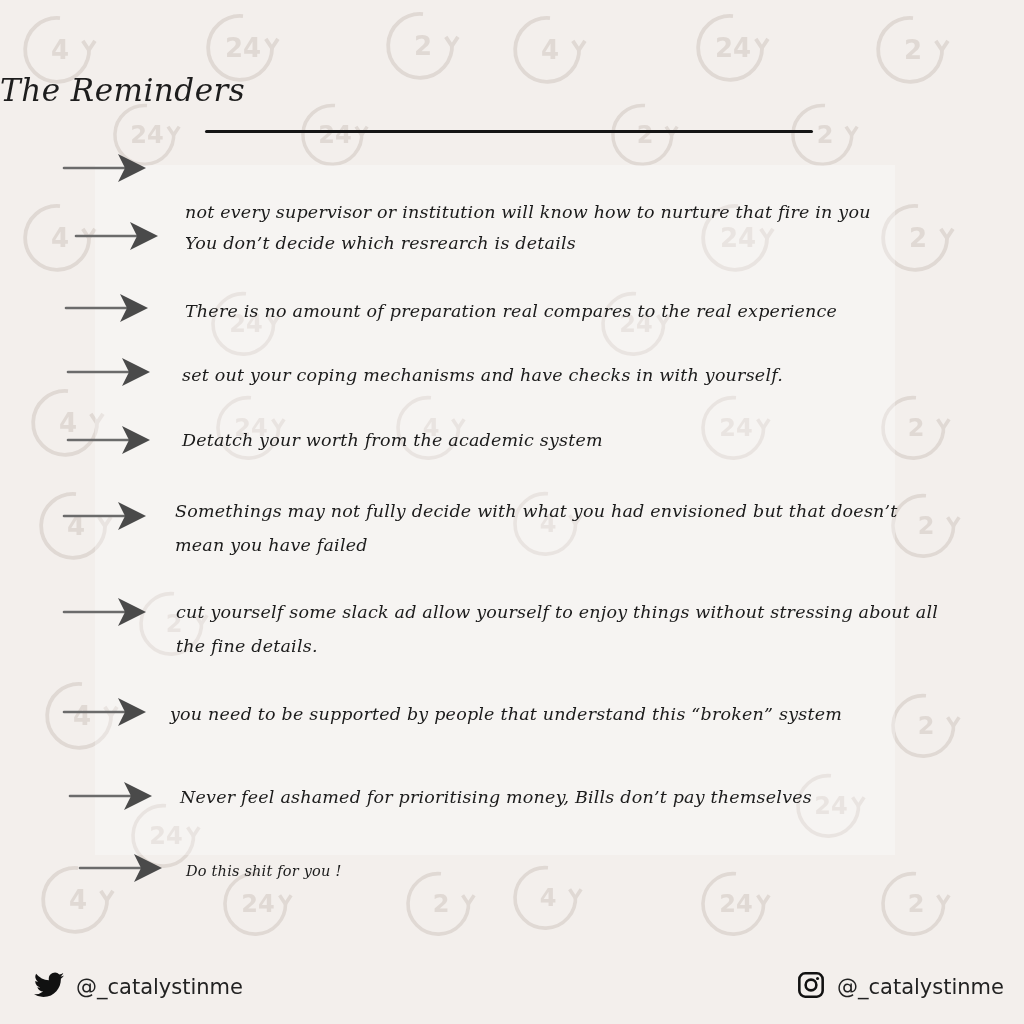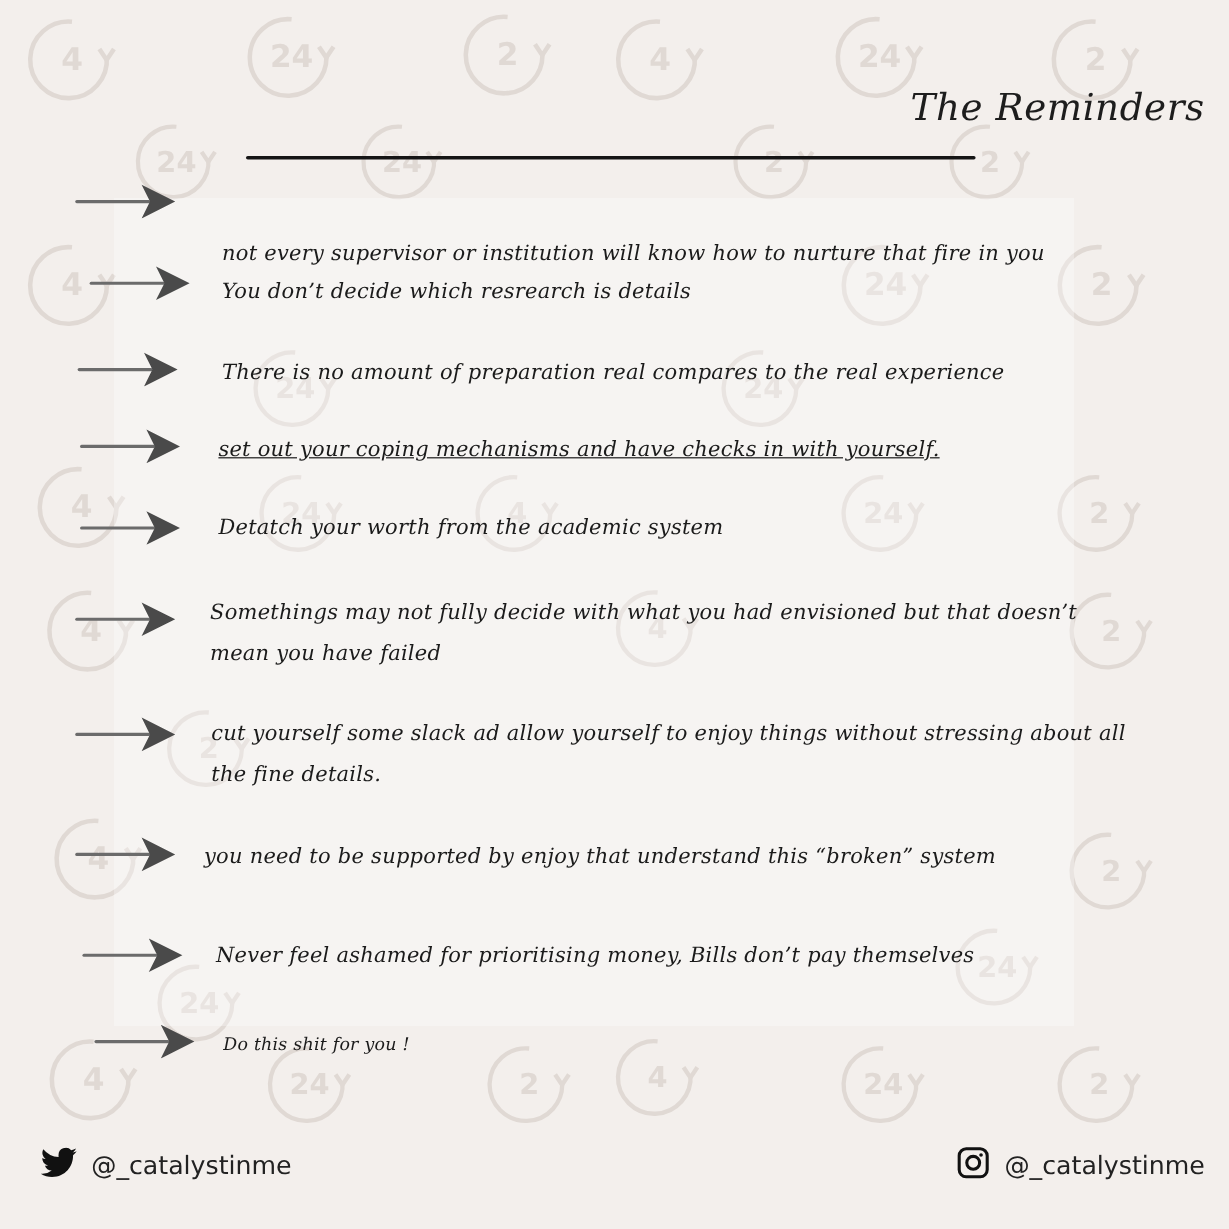"The Reminders" #title { text-align: right -> left }
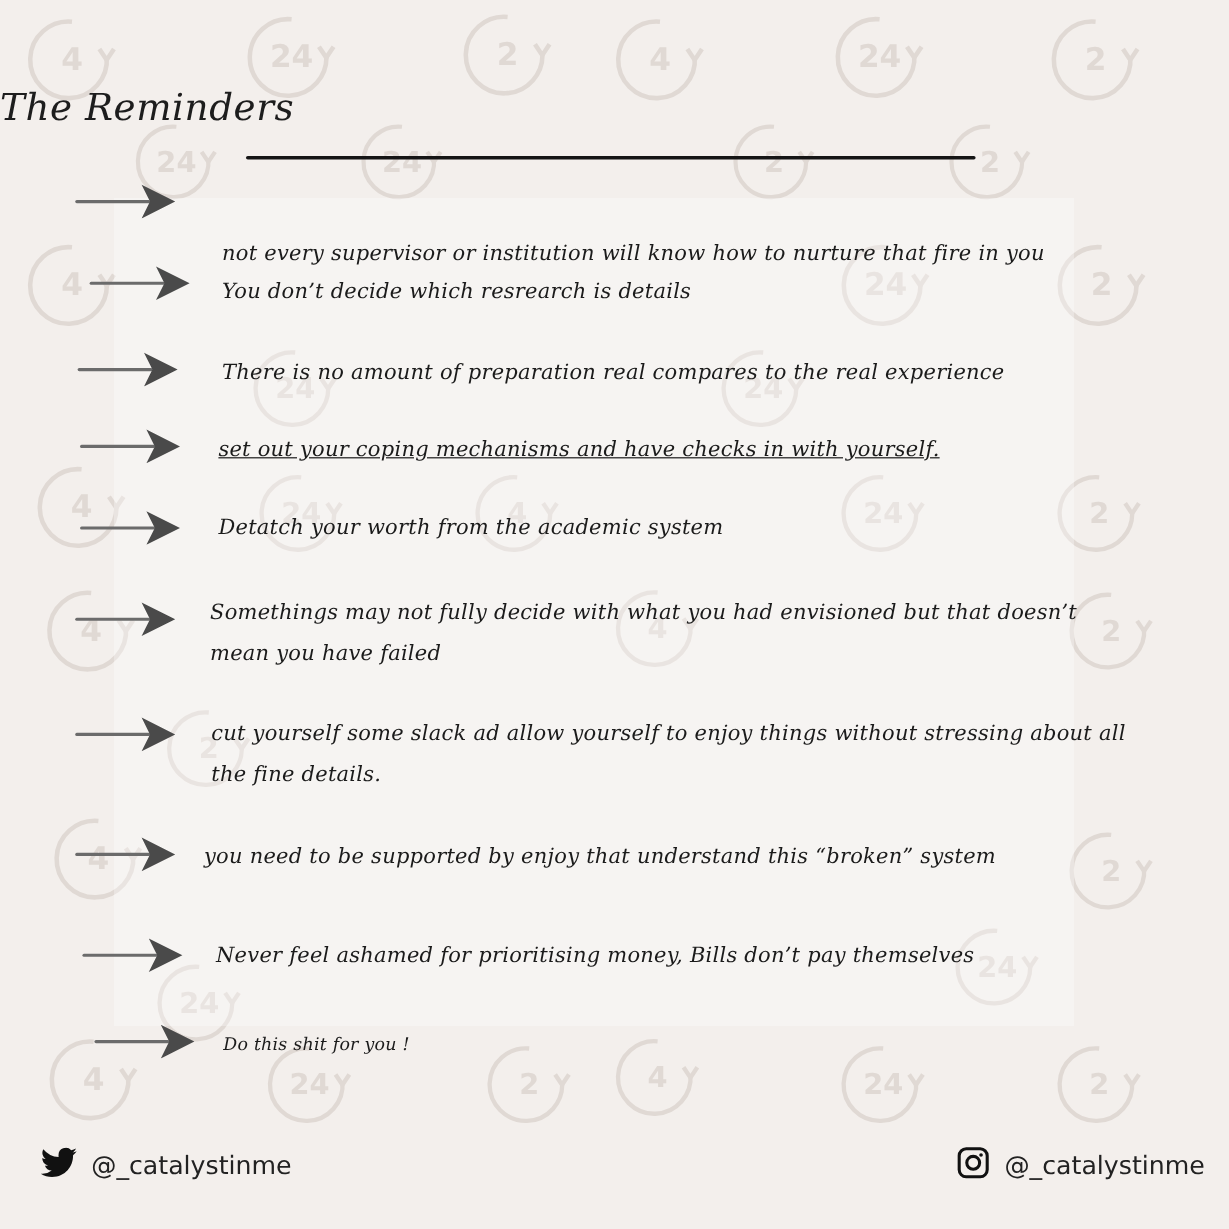"set out your coping mechanisms" div.text { text-decoration: underline -> none }
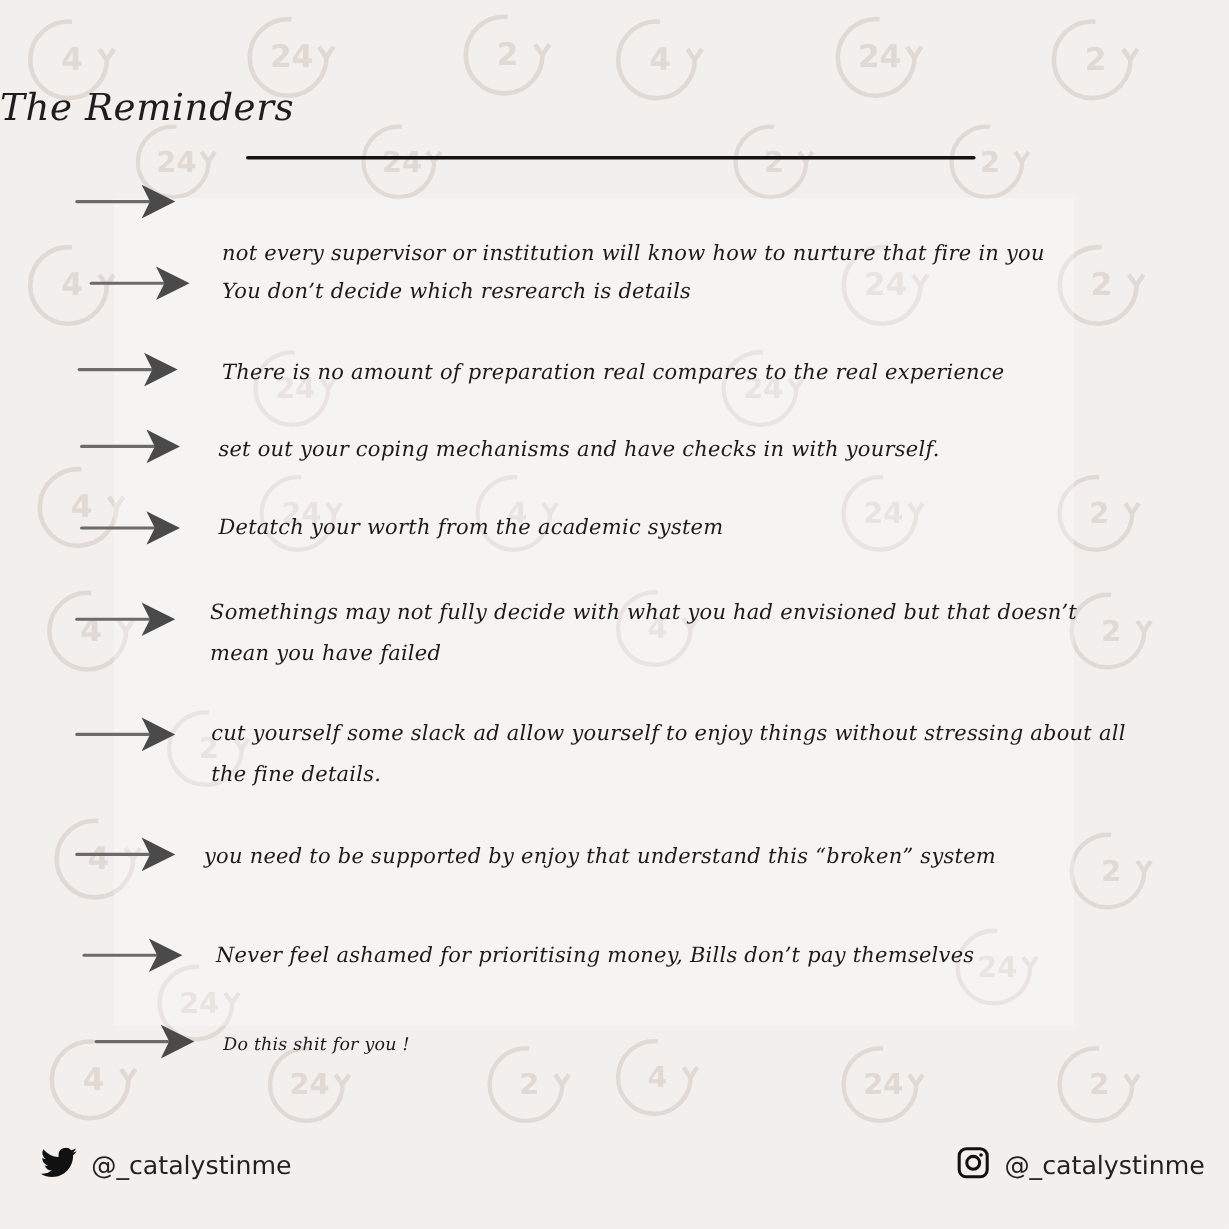"you need to be supported" div.text { text: enjoy -> people }
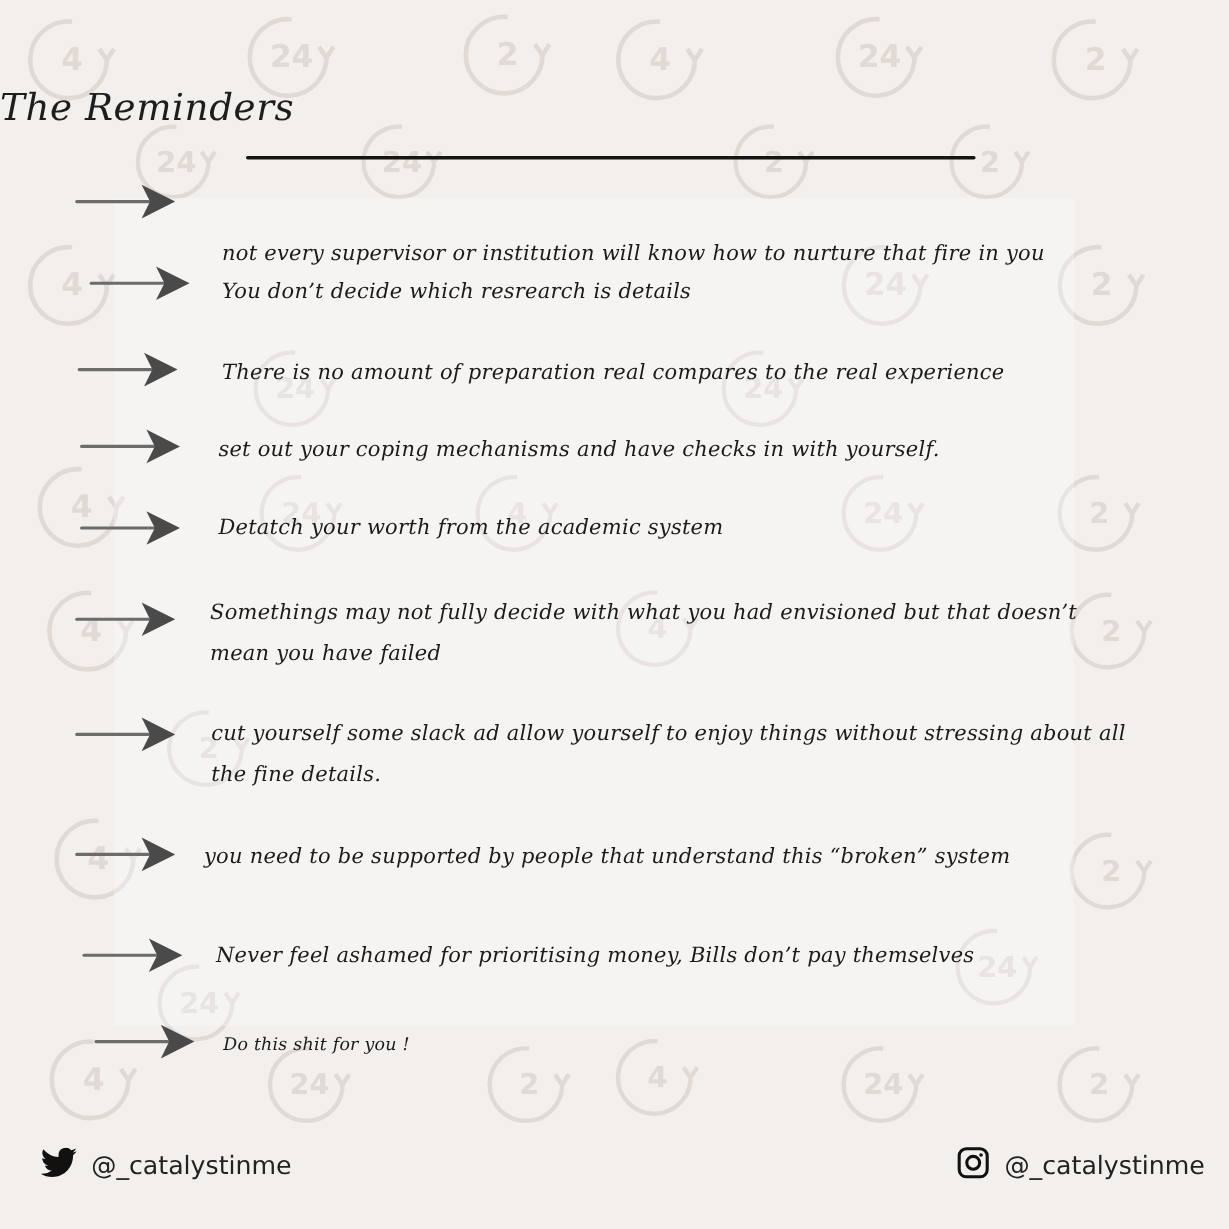"@_catalystinme" #footer { bottom: 16px -> 0 }
